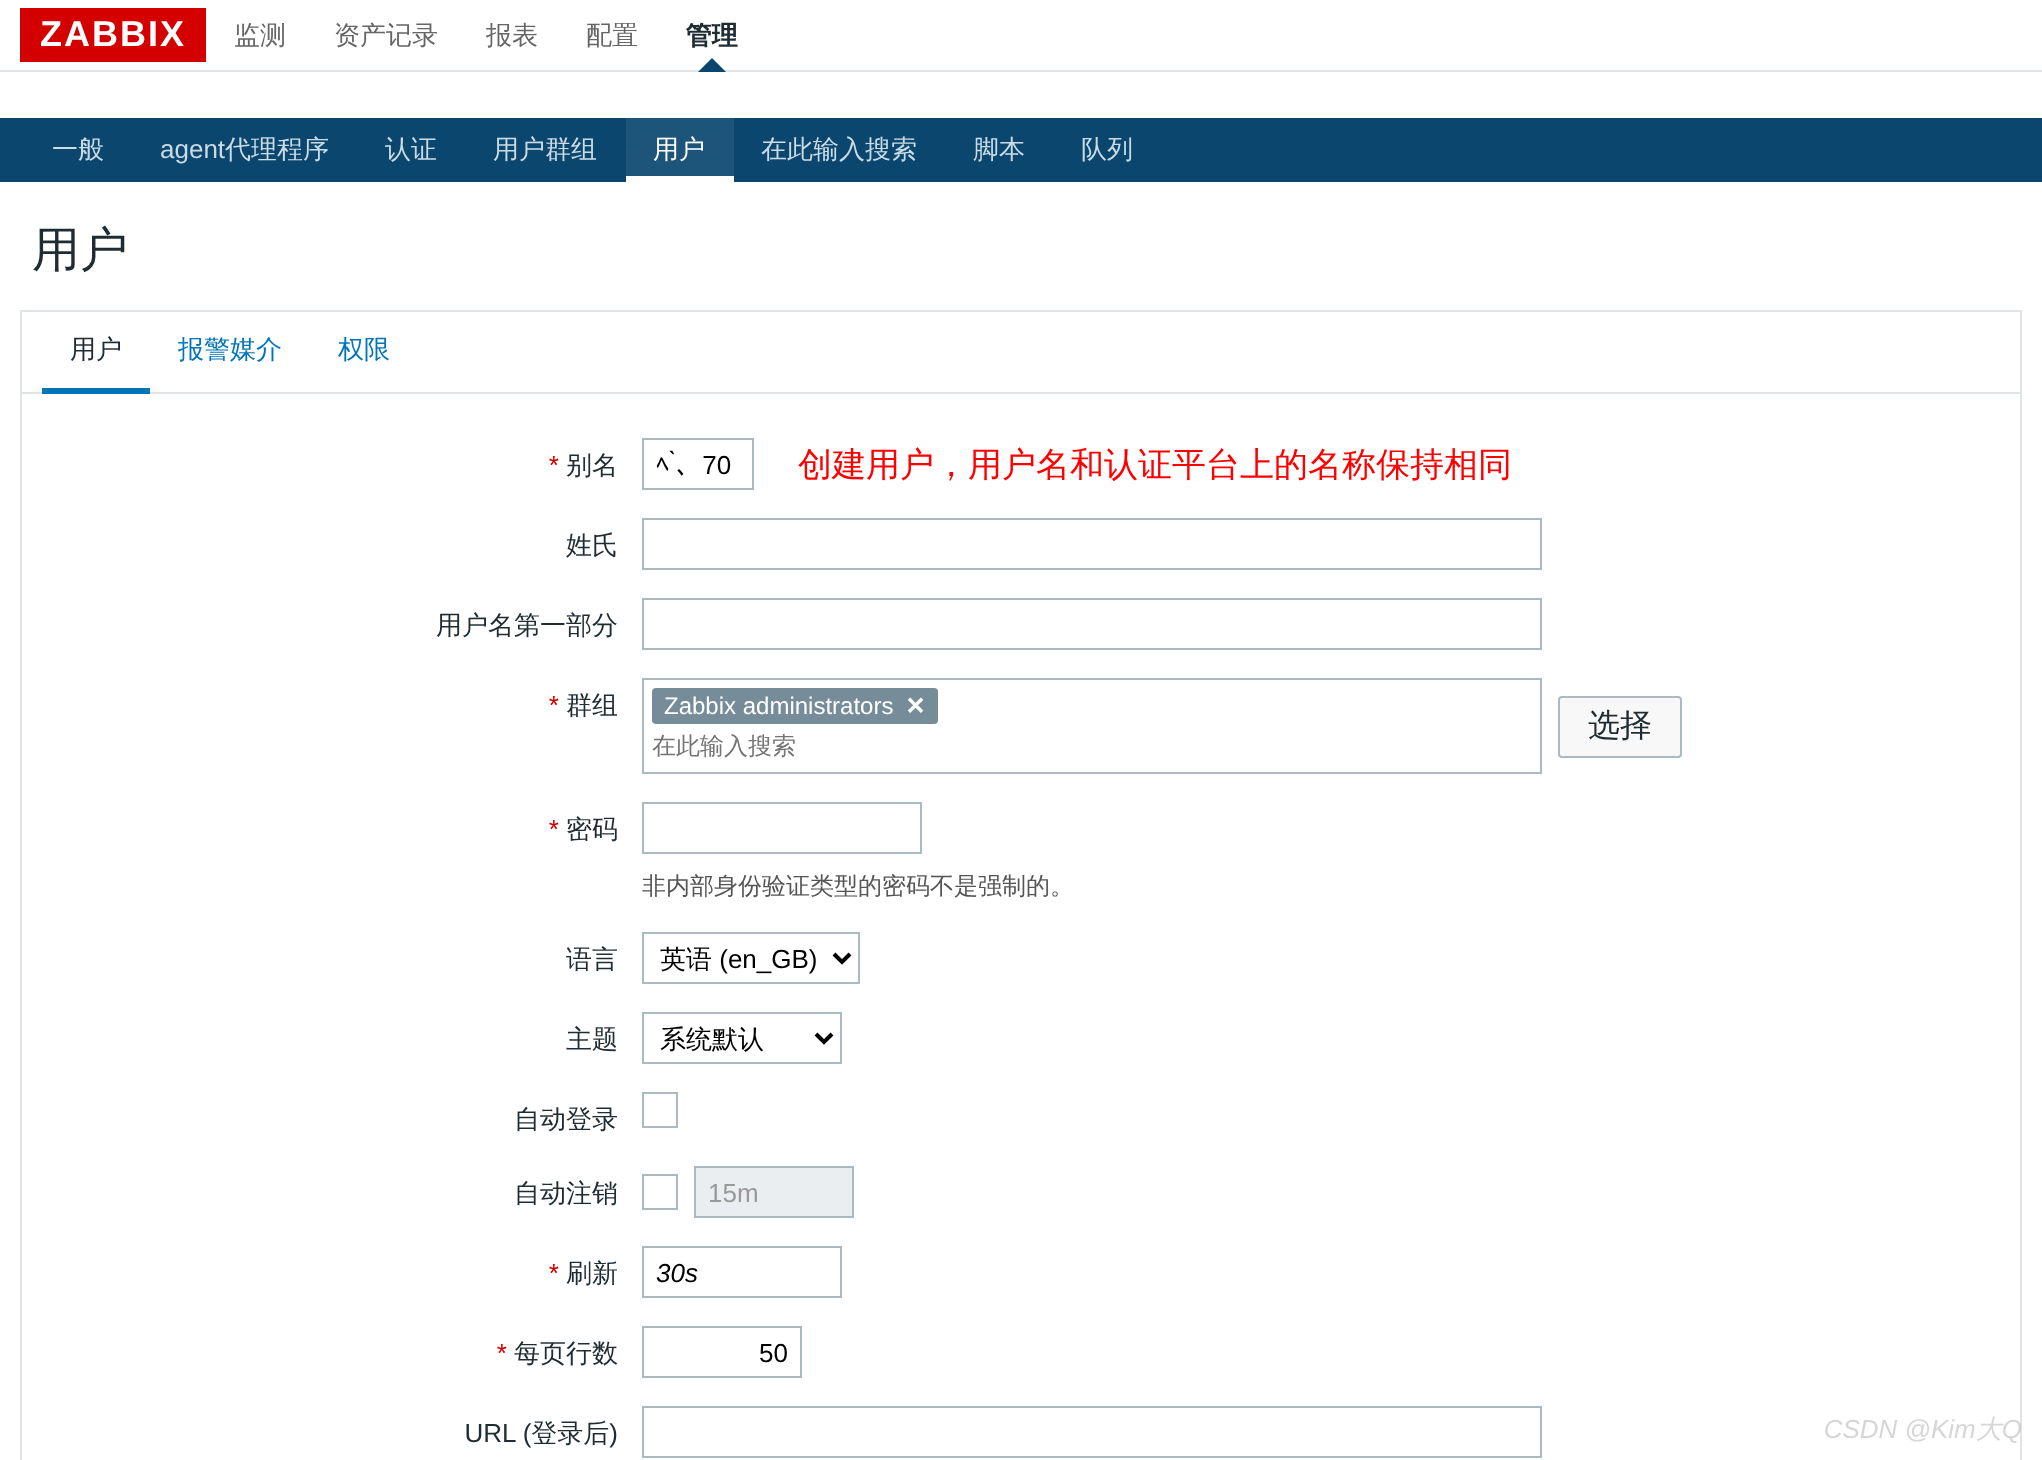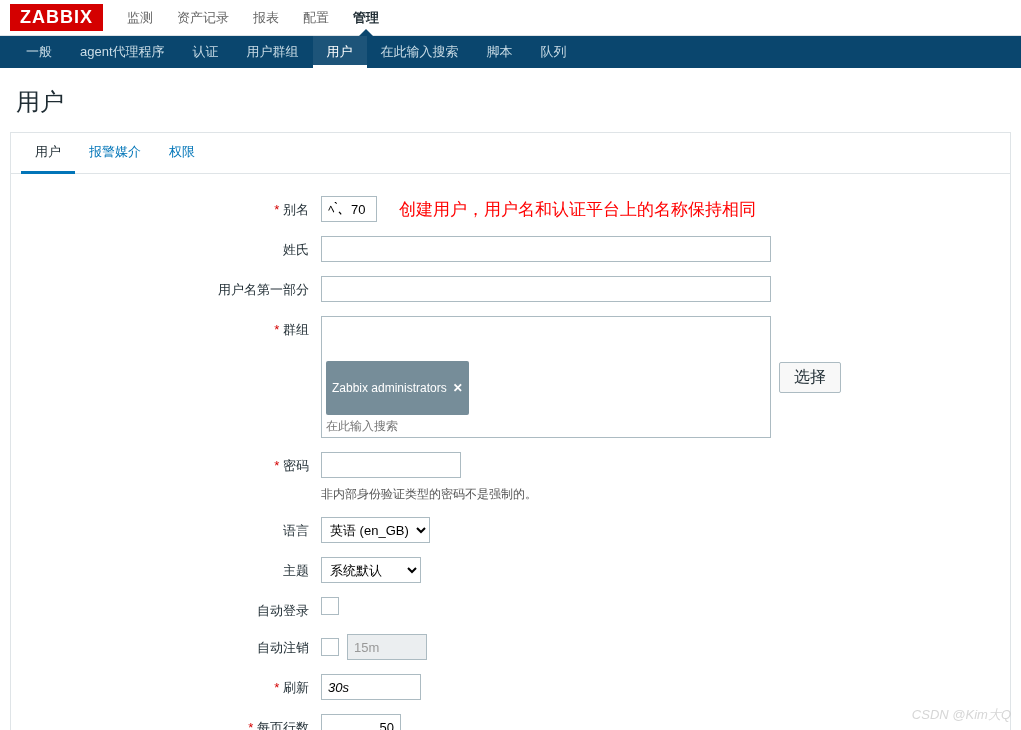"ZABBIX" .logo { margin-right: 12px -> 2px }
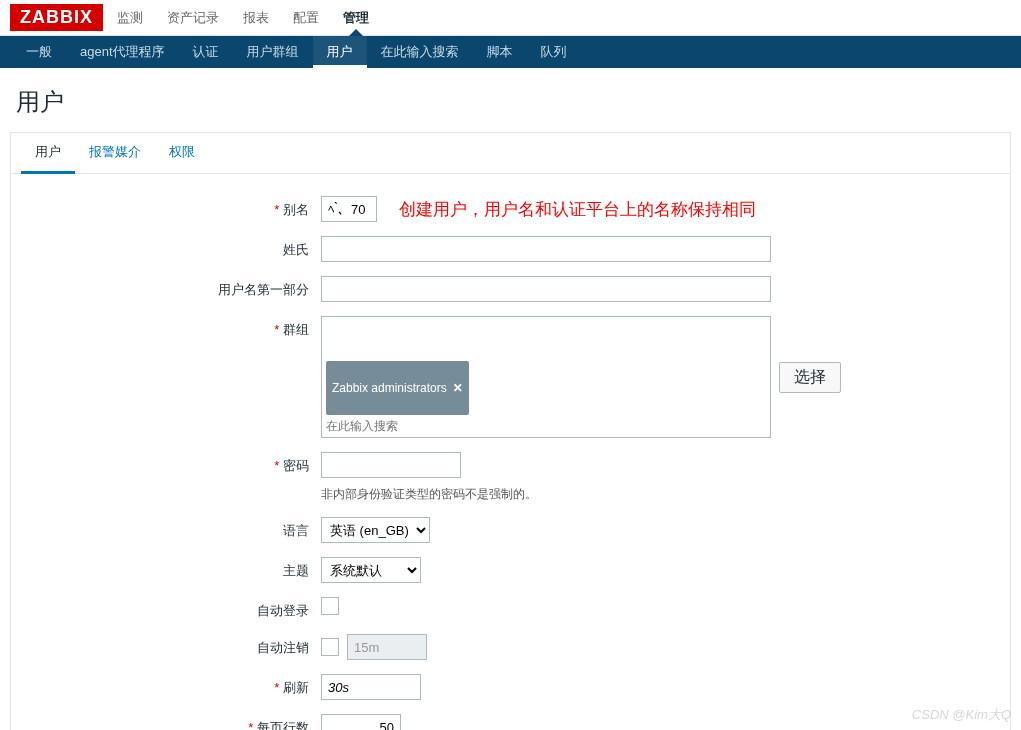"一般" .subnav { margin-top: none -> 23px }
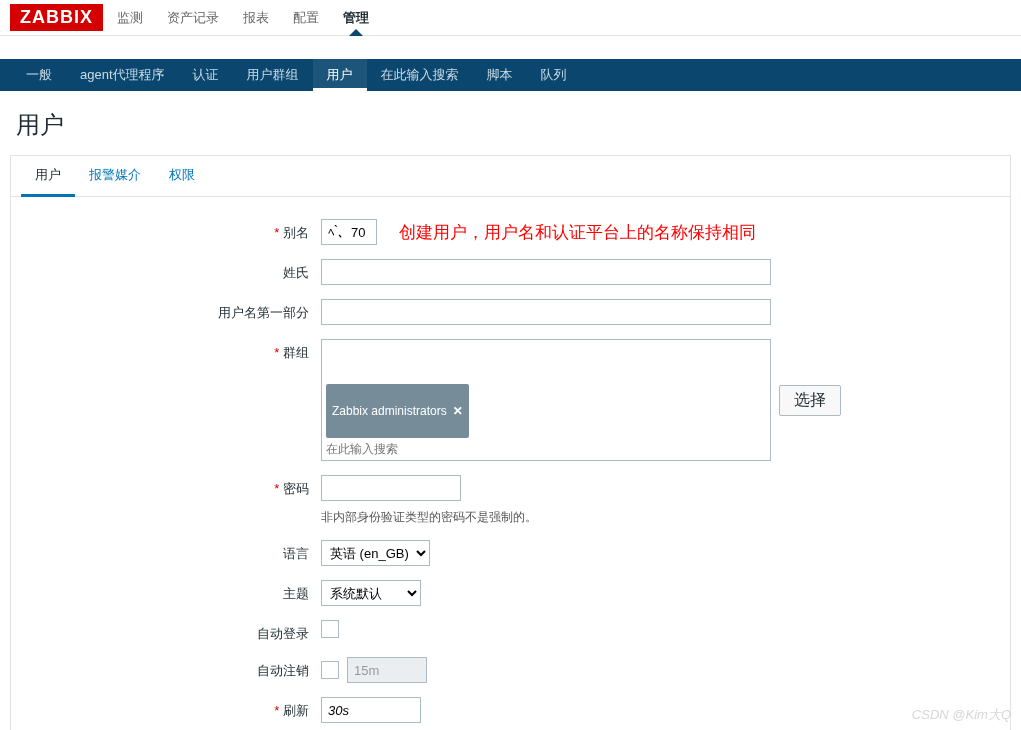"Zabbix administrators ✕" .ms-tag { margin-top: 40px -> none; padding: 20px 6px -> 2px 6px }
